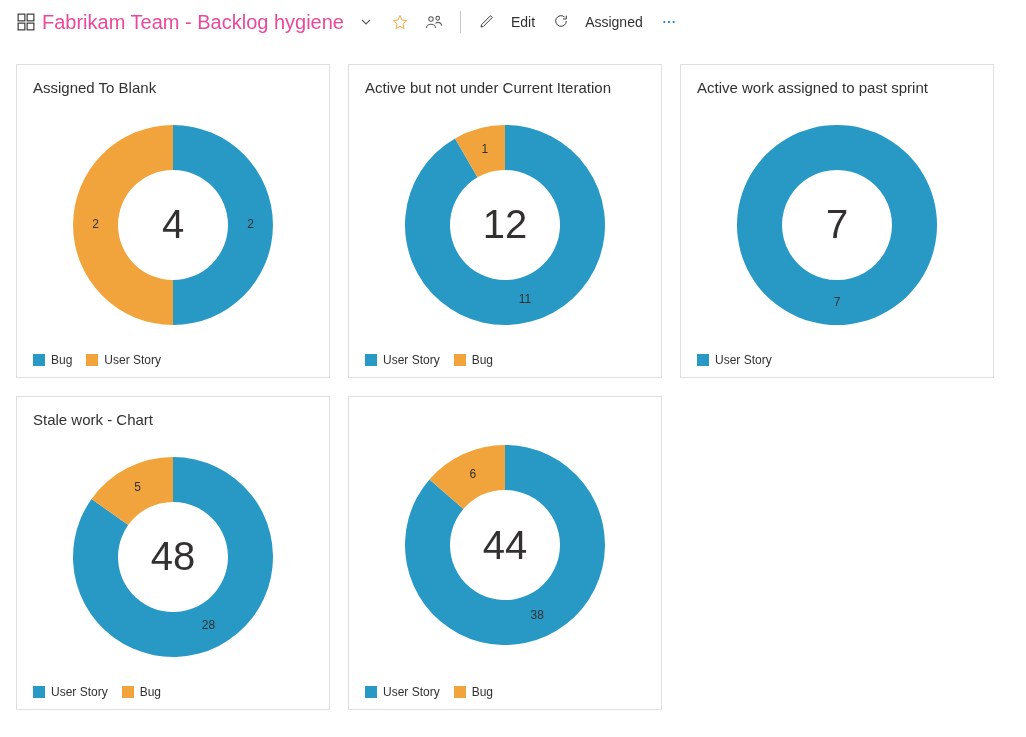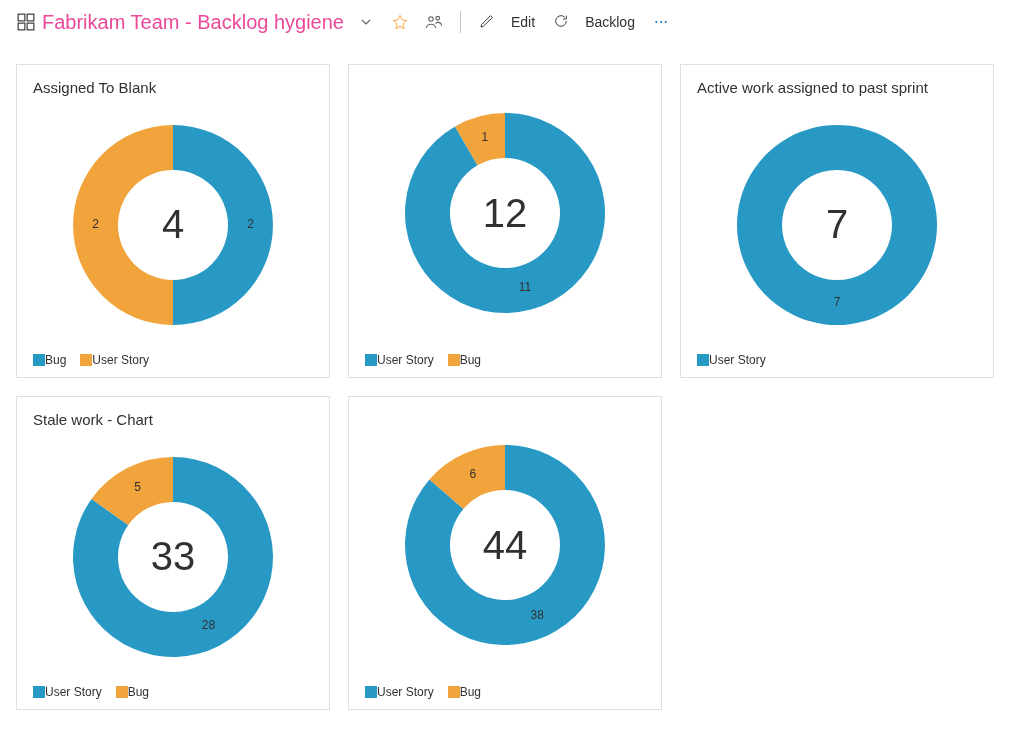"Backlog" span { text: Backlog -> Assigned }
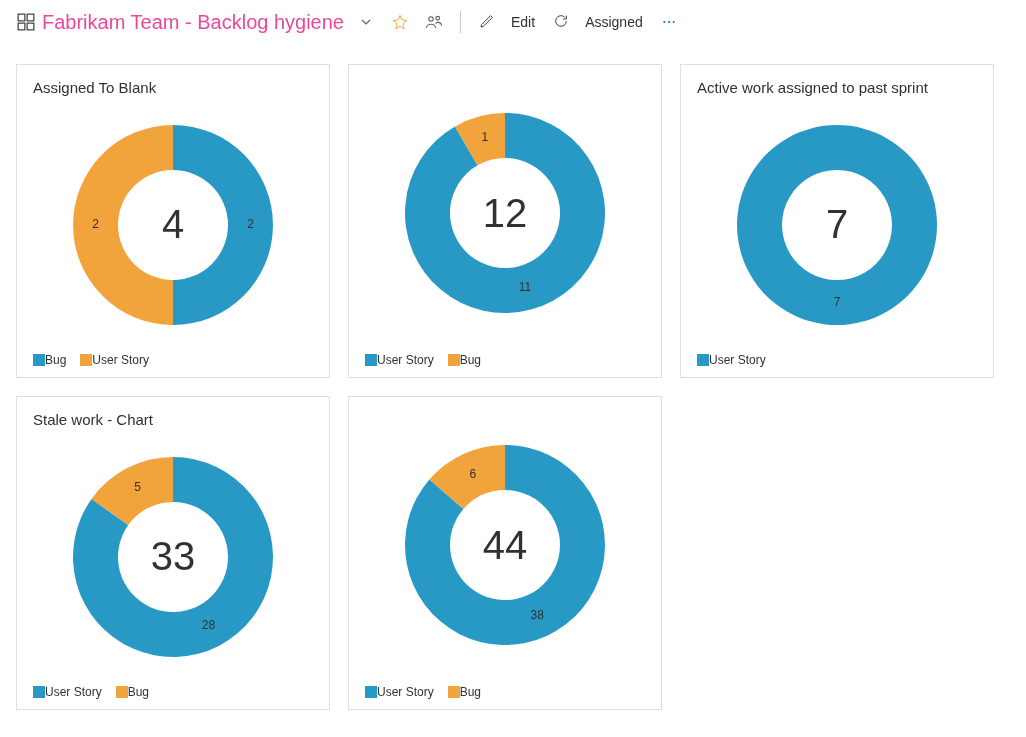"Active but not under Current" div.card-title { html: none -> <div>Active but not under Current Iteration</div> }
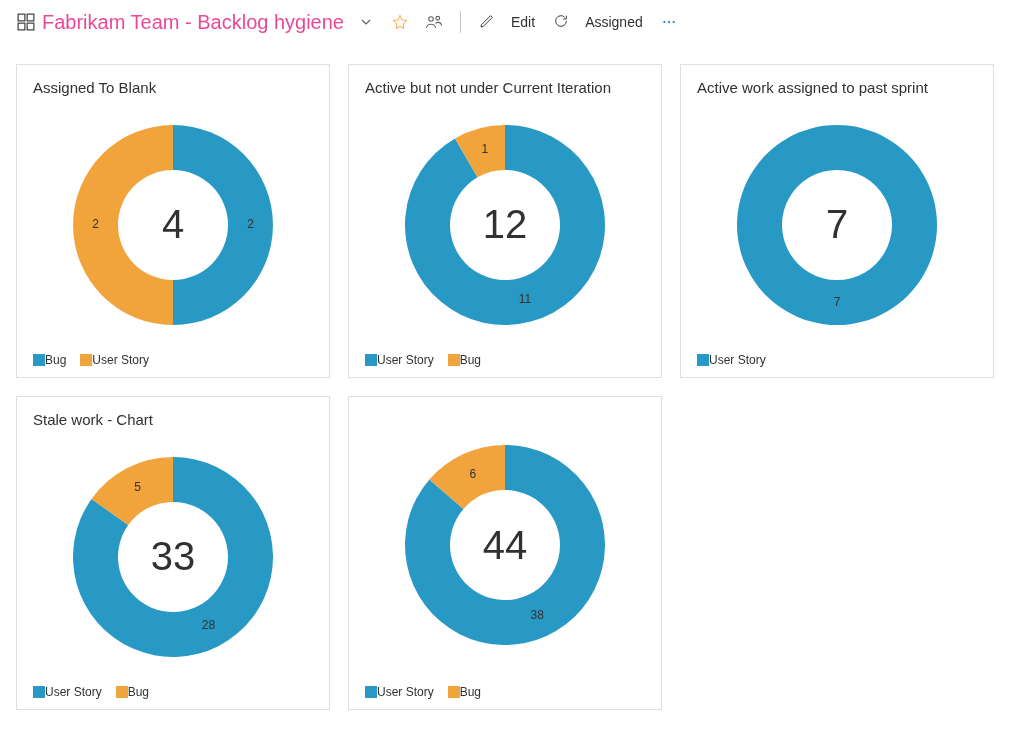"Bug" .legend-item { gap: none -> 6px }
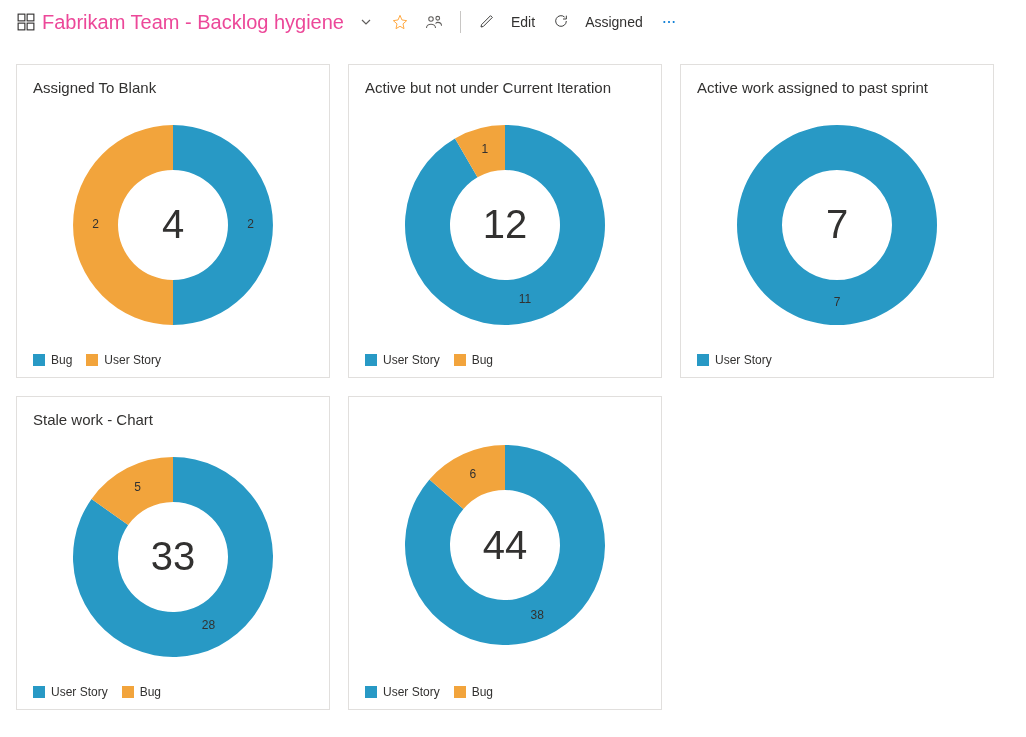"33" div.donut-center { text: 33 -> 48 }
